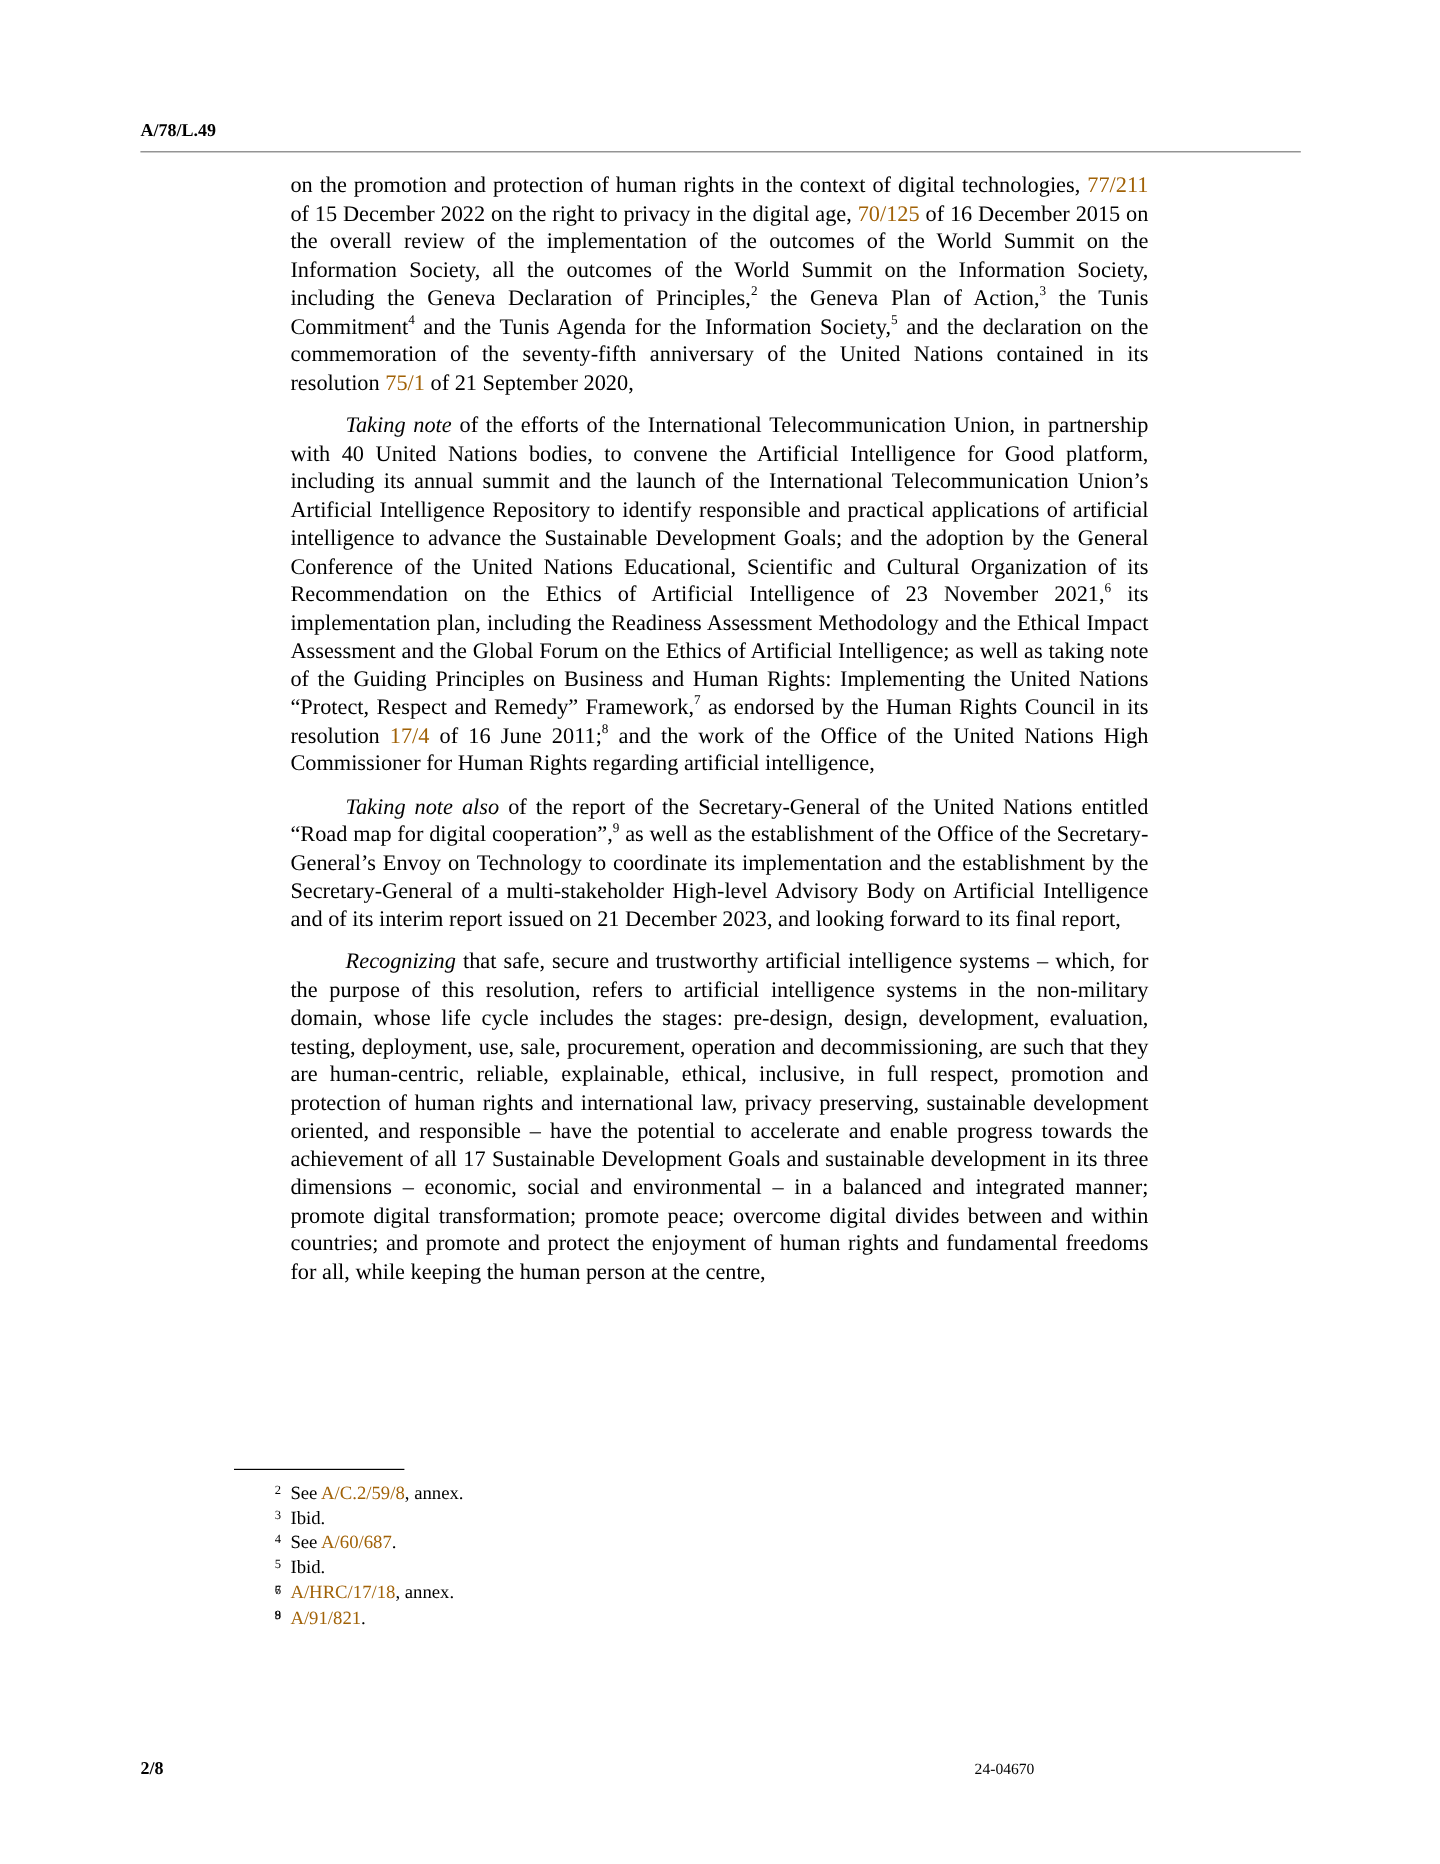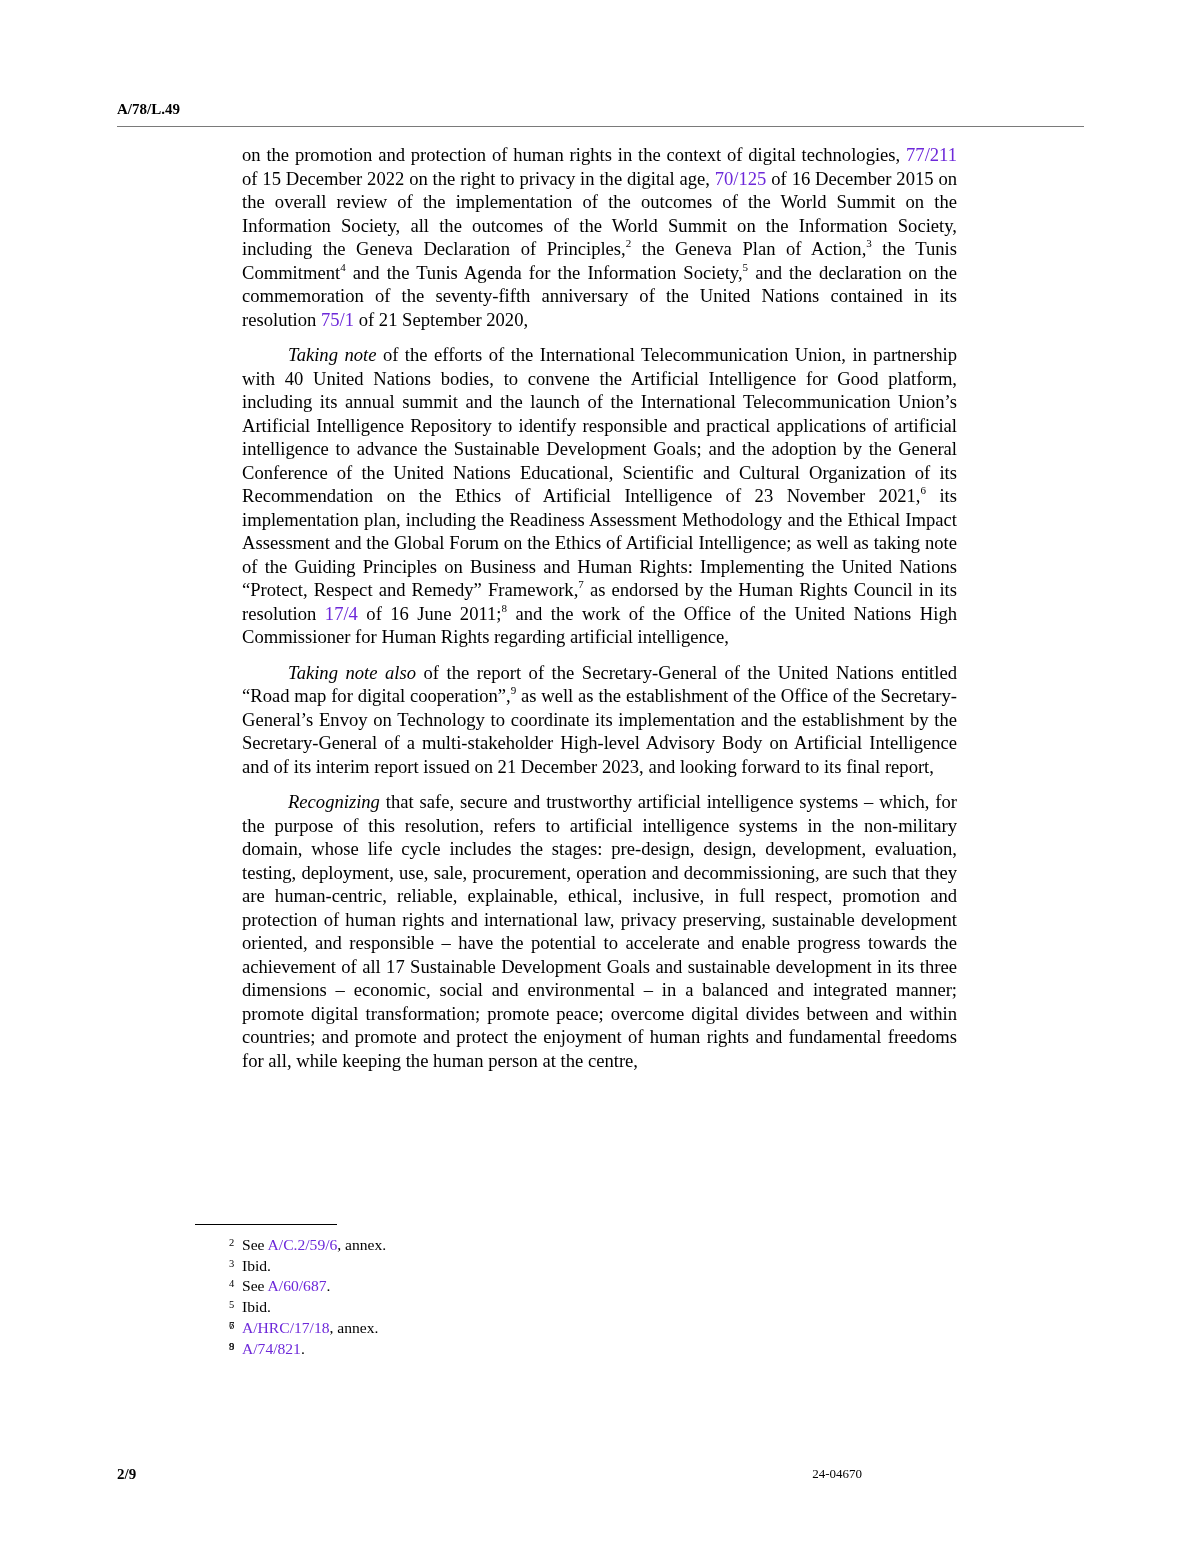"77/211" .lnk { color: #6d28d9 -> #a16207 }
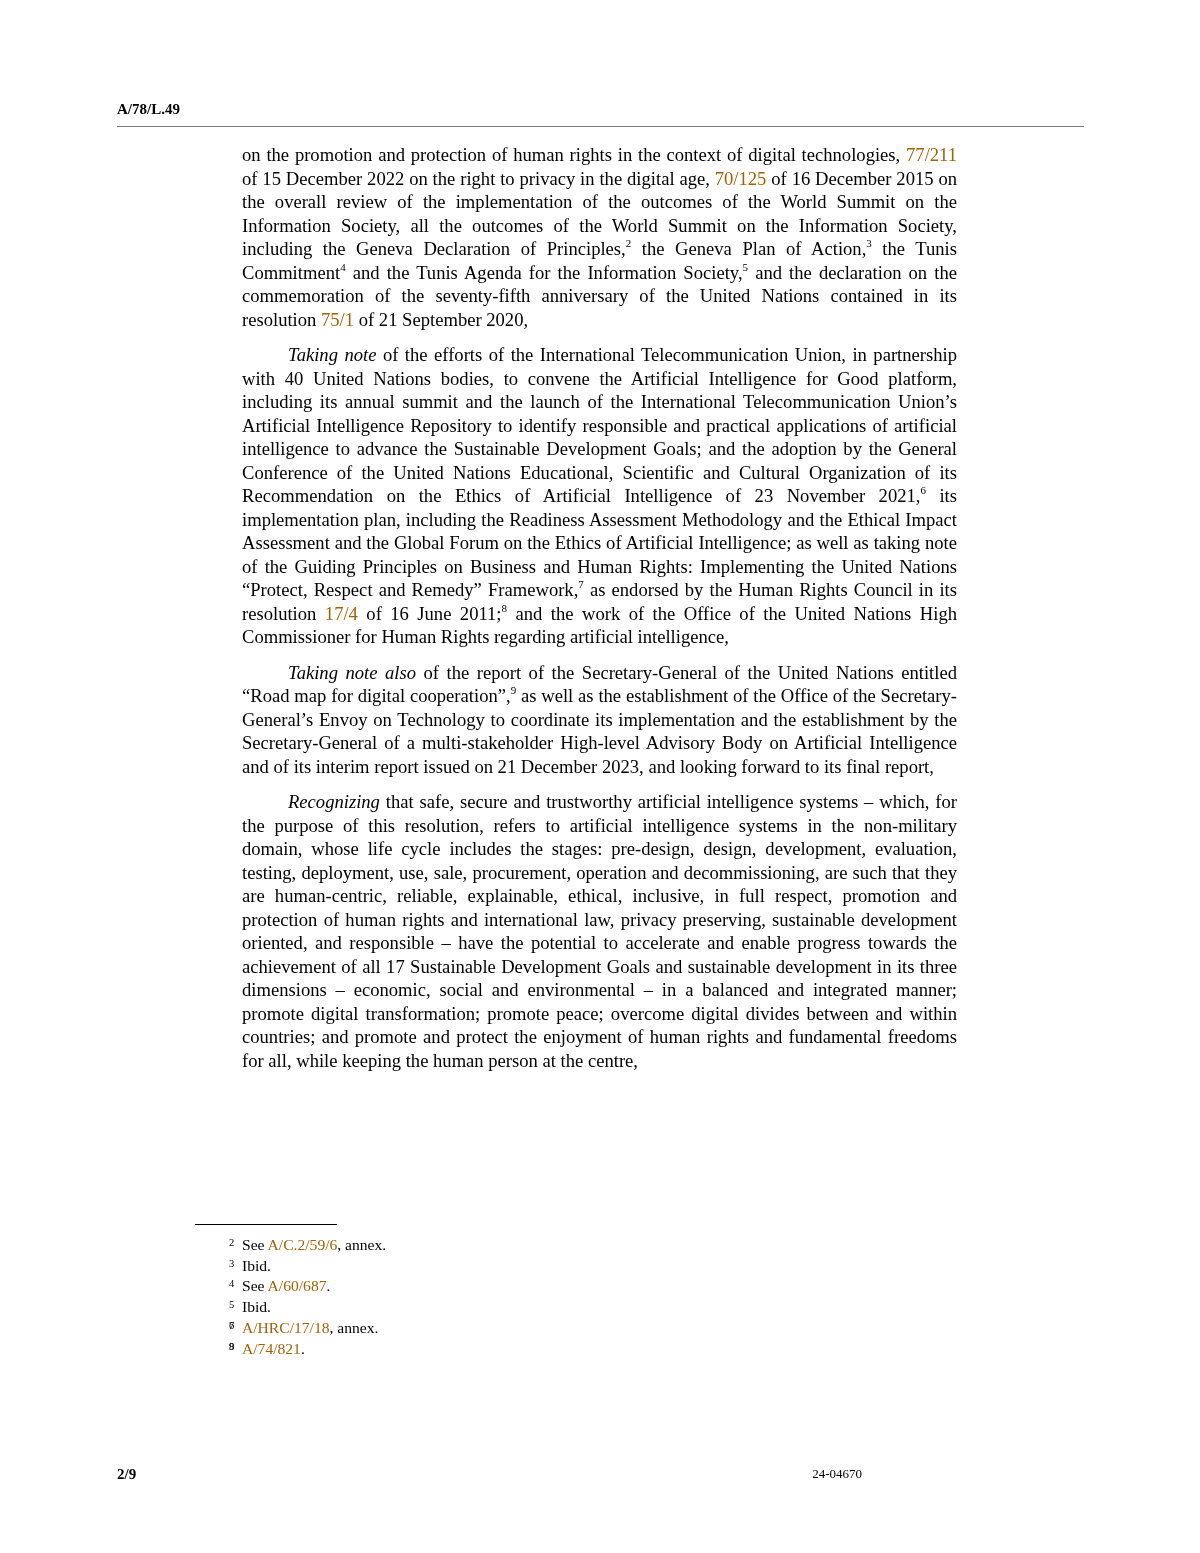"A/C.2/59/6" a.lnk { text: A/C.2/59/6 -> A/C.2/59/8 }
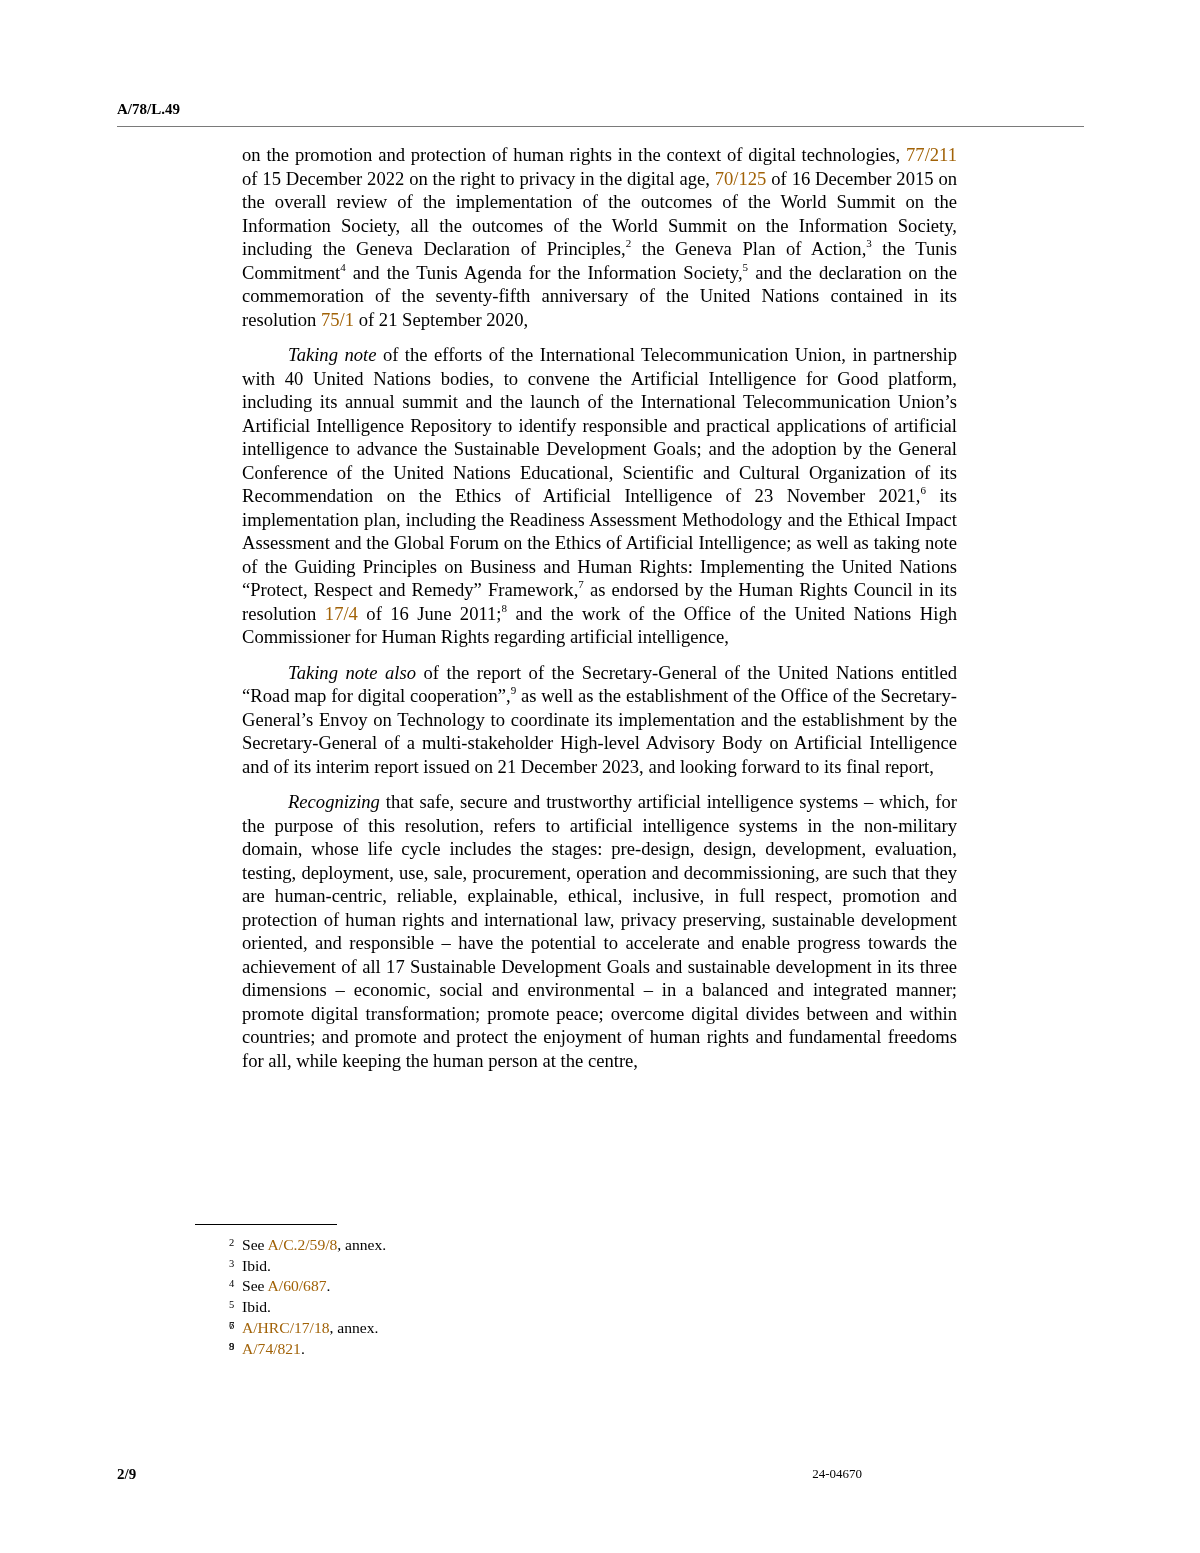"A/74/821" a.lnk { text: A/74/821 -> A/91/821 }
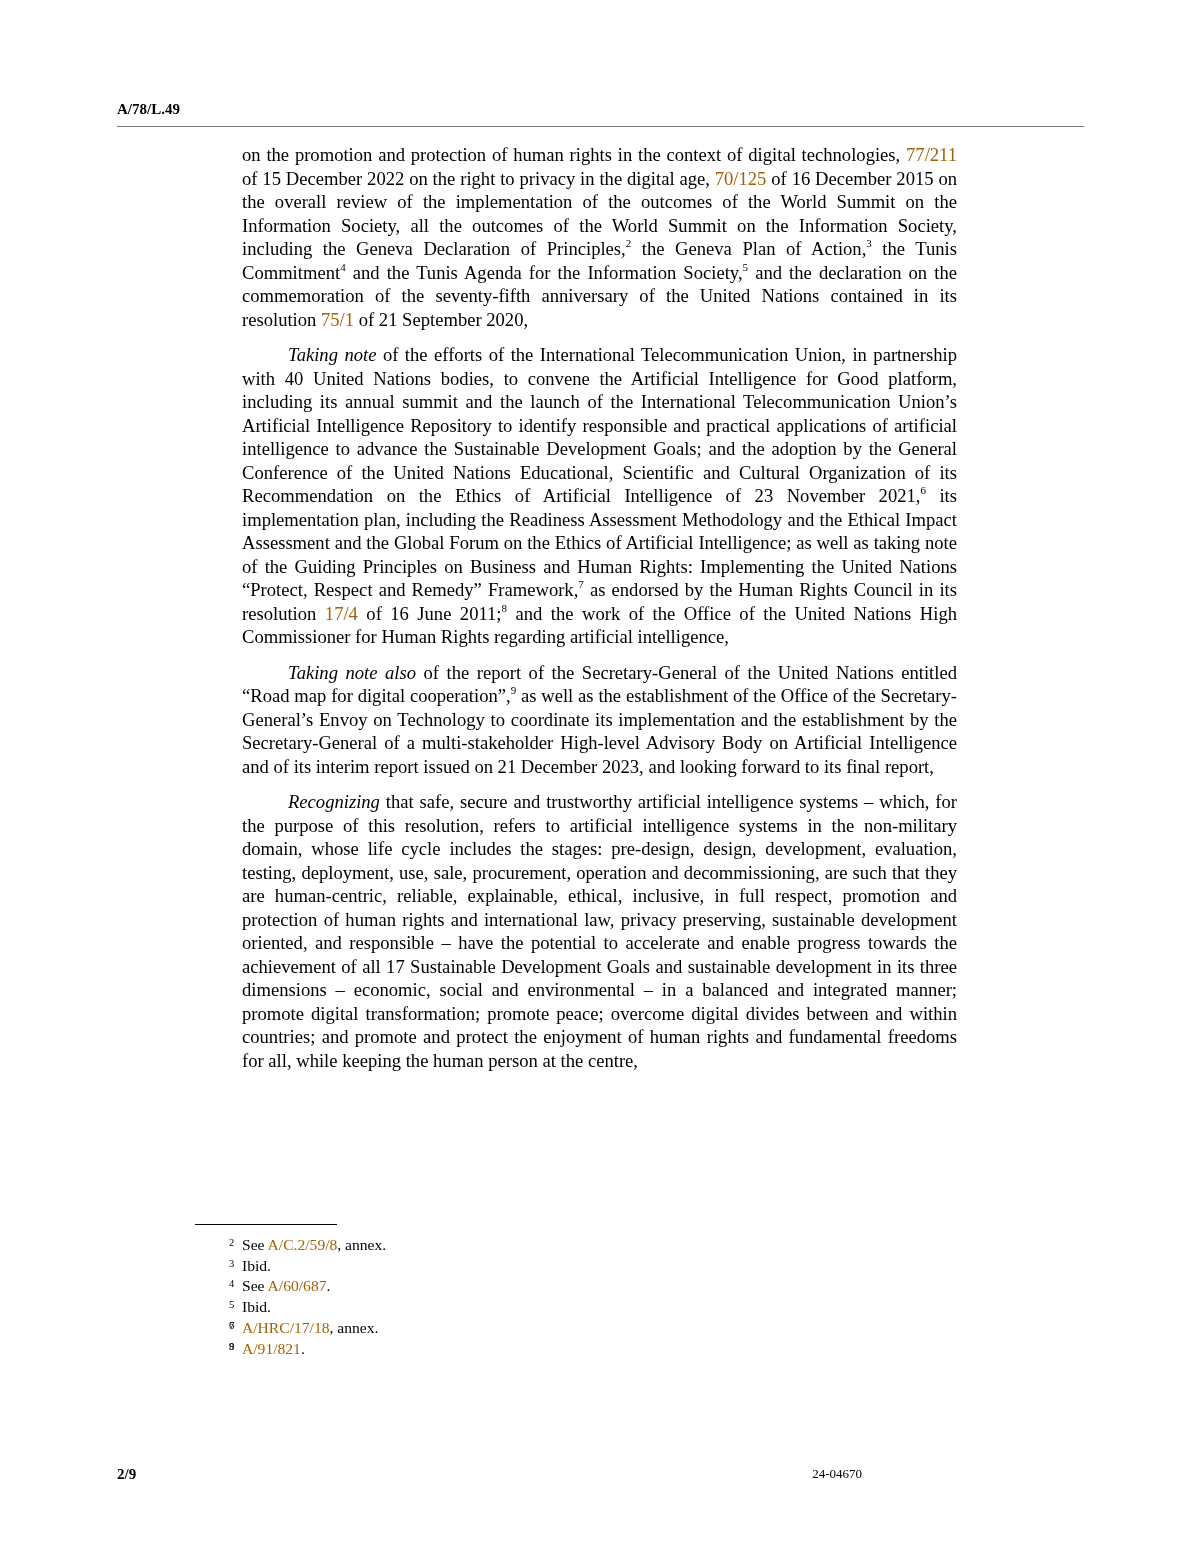"2/9" div.ftr-page { text: 2/9 -> 2/8 }
